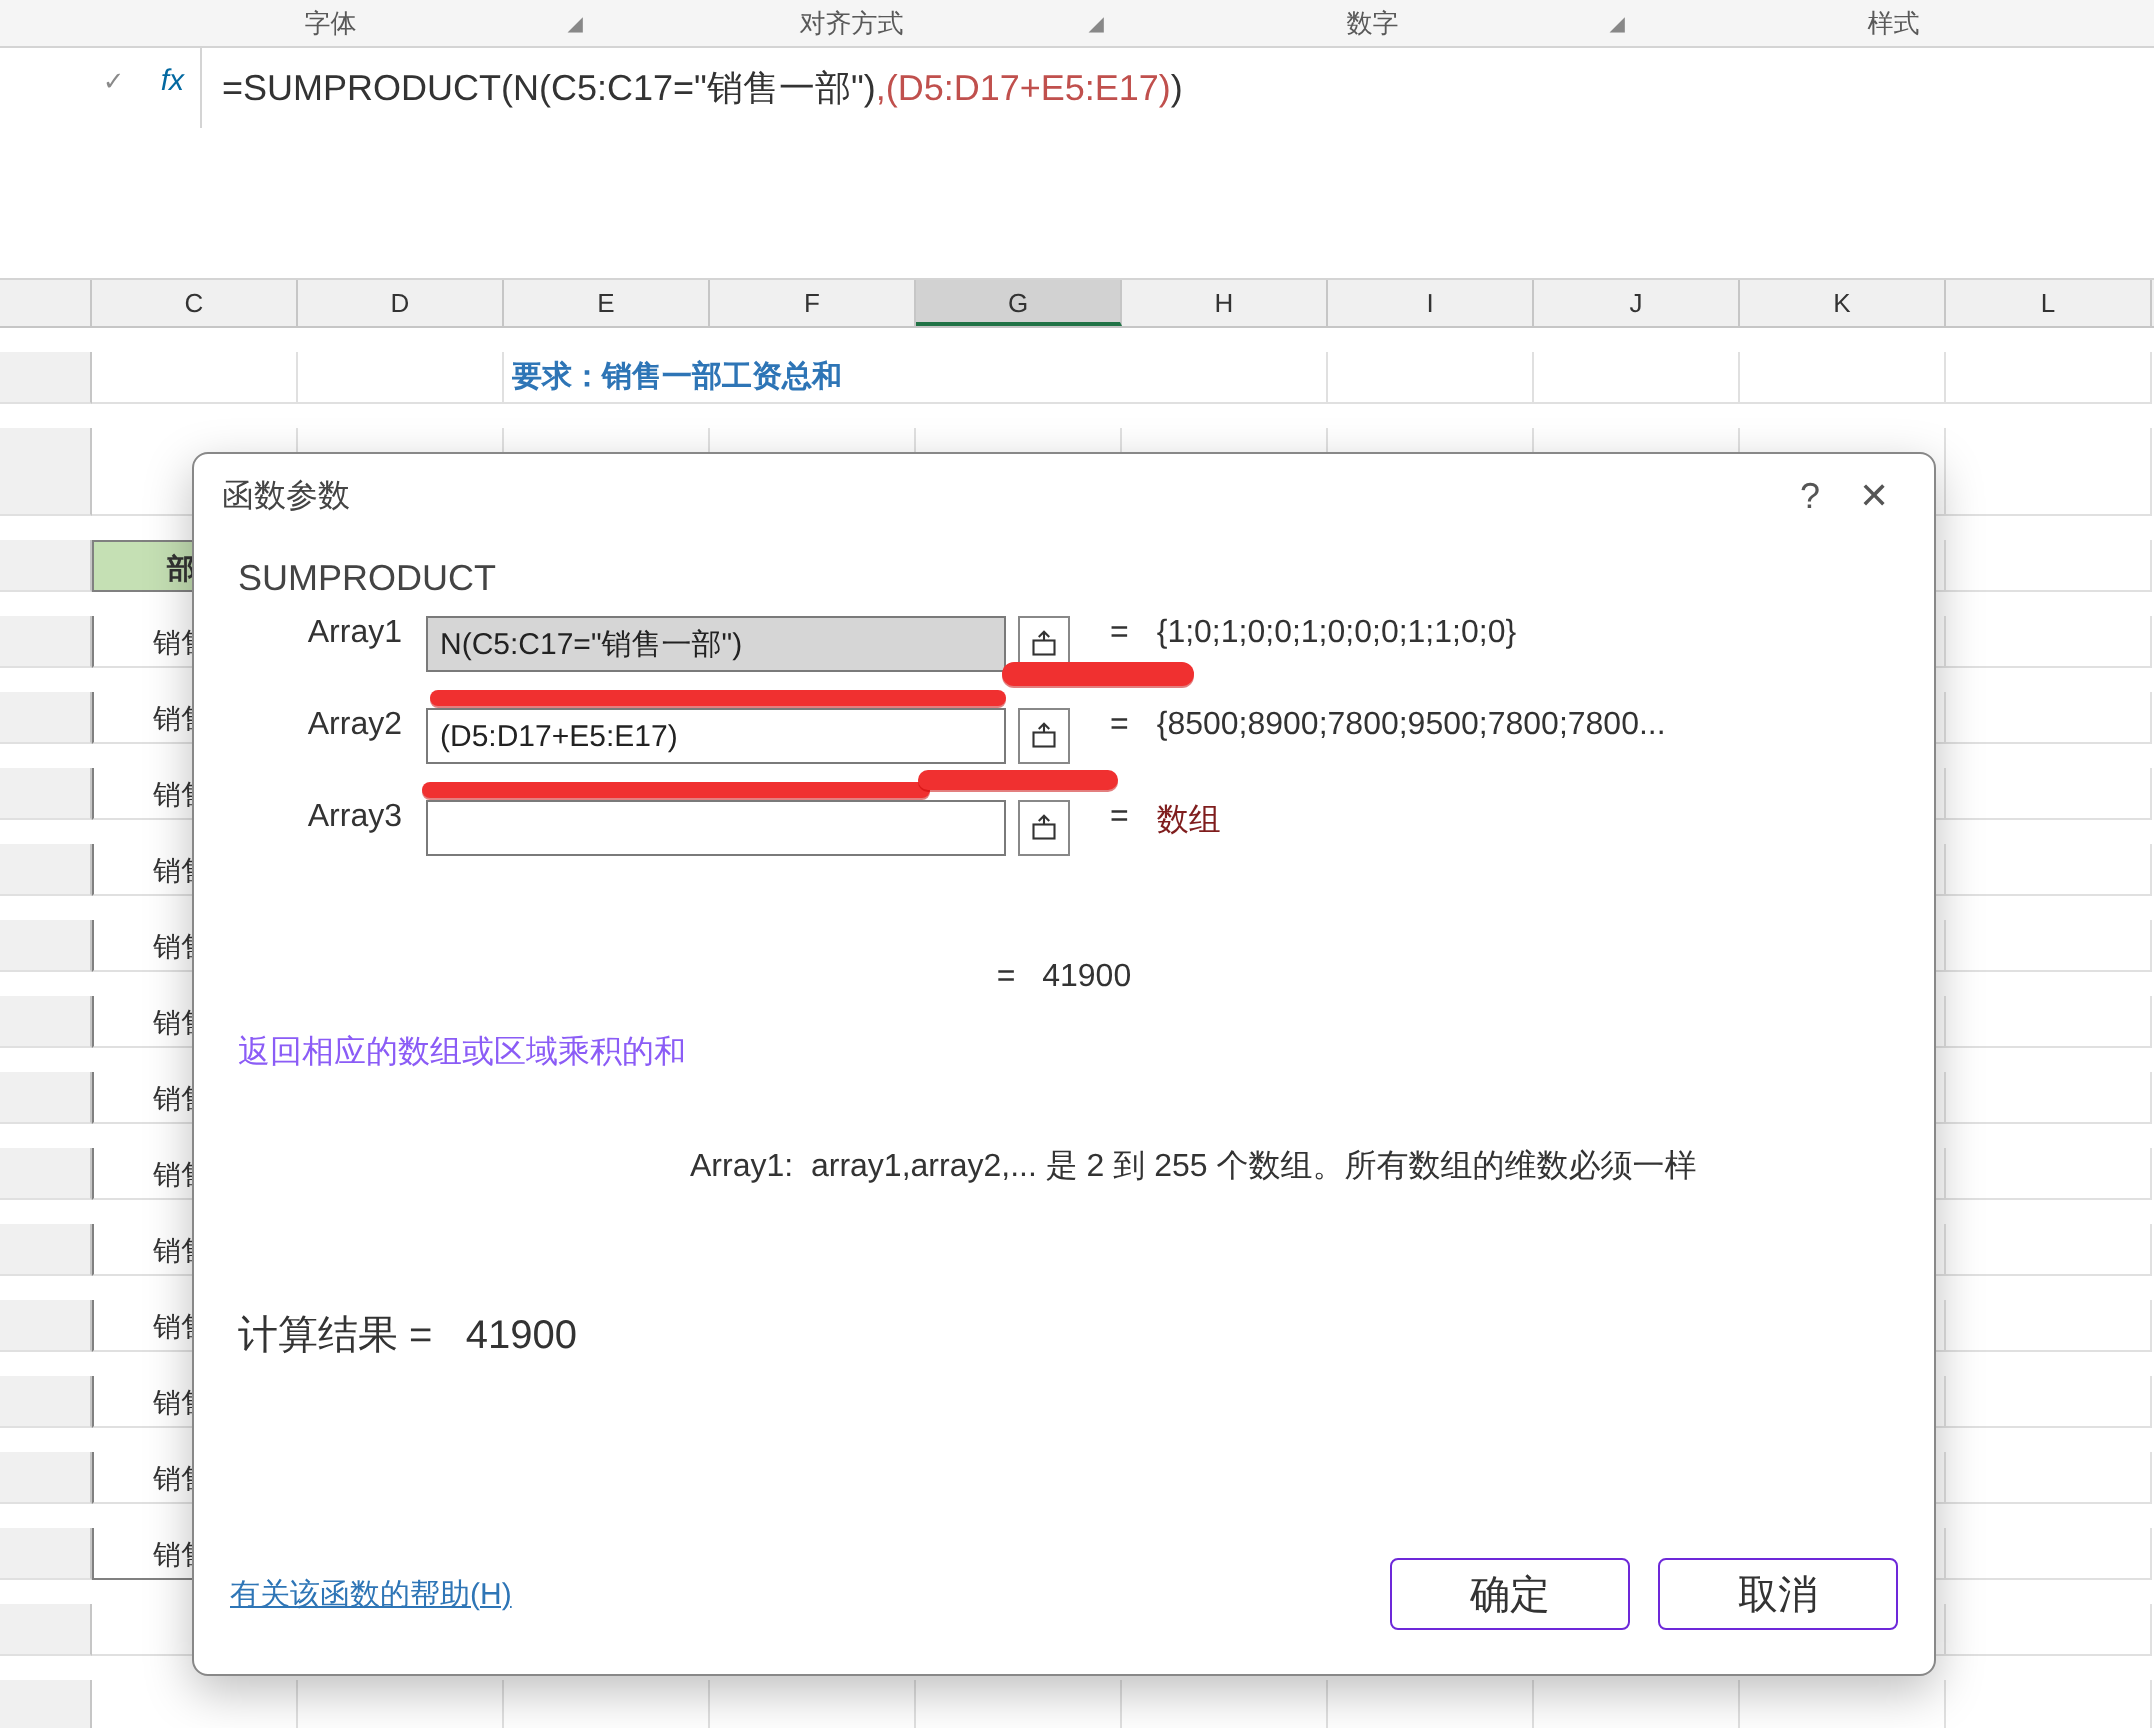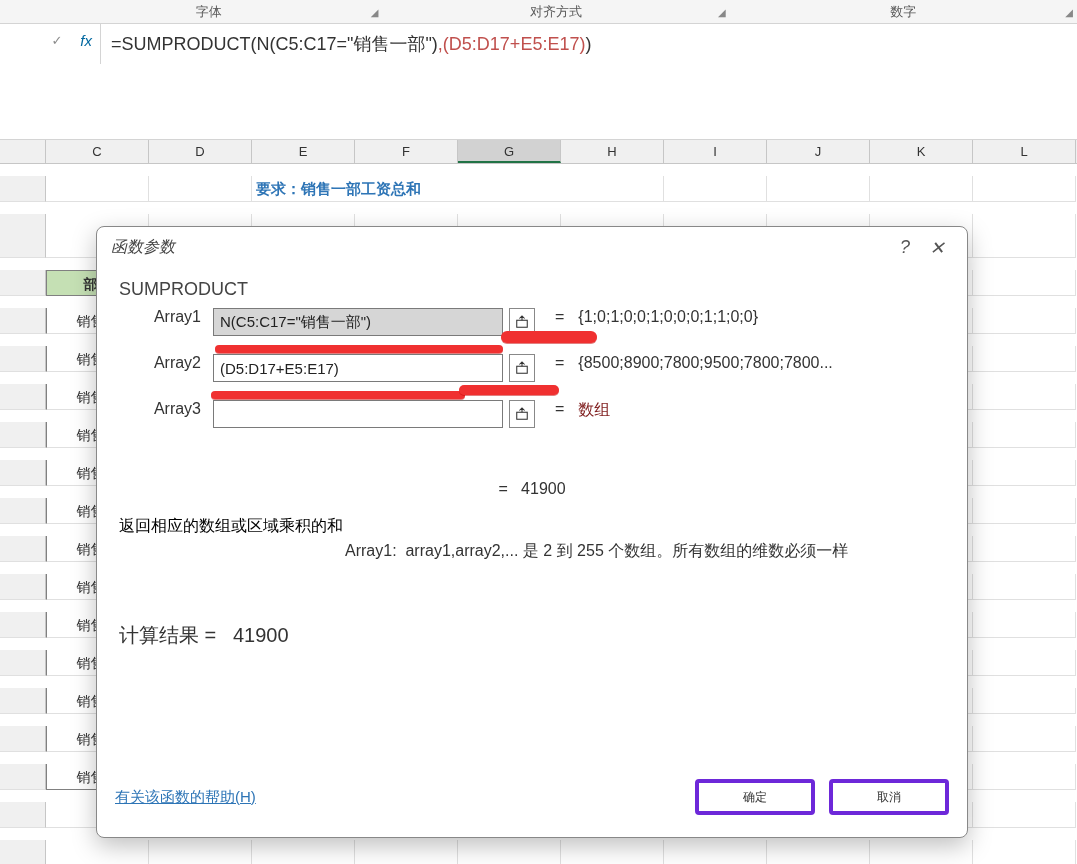"样式" div.ribbon-group { html: none -> <div><span>样式</span></div> }
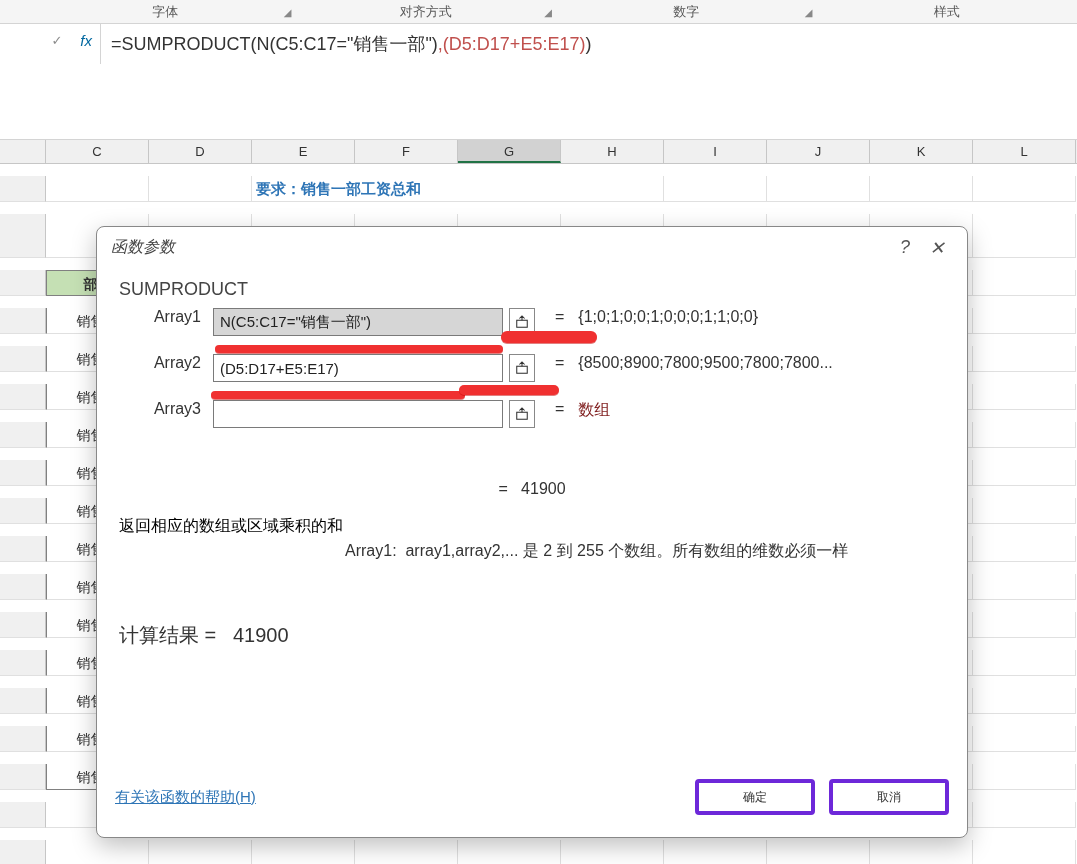"函数参数" .dialog-title { align-items: flex-start -> flex-end; font-style: italic -> none }
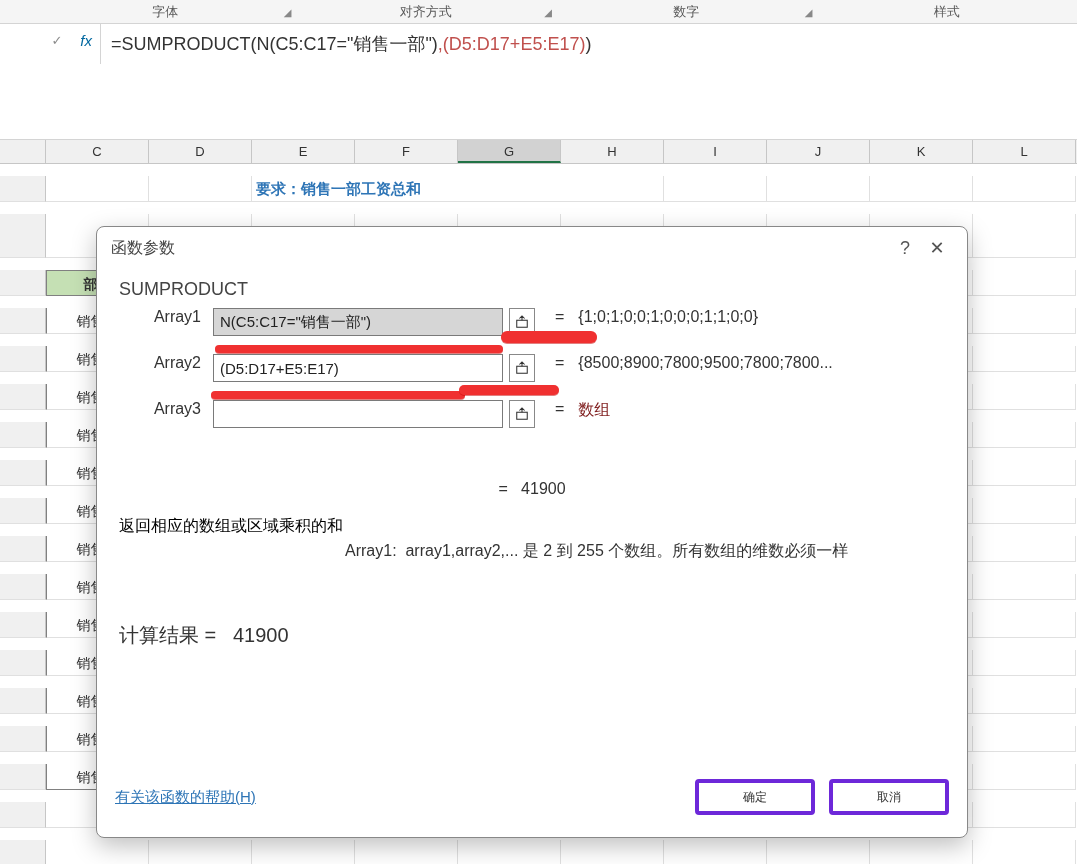"返回相应的数组或区域乘积的和" .desc1 { color: #000000 -> #8b5cf6; margin: 8px 0 4px 4px -> 8px 0 36px 4px }
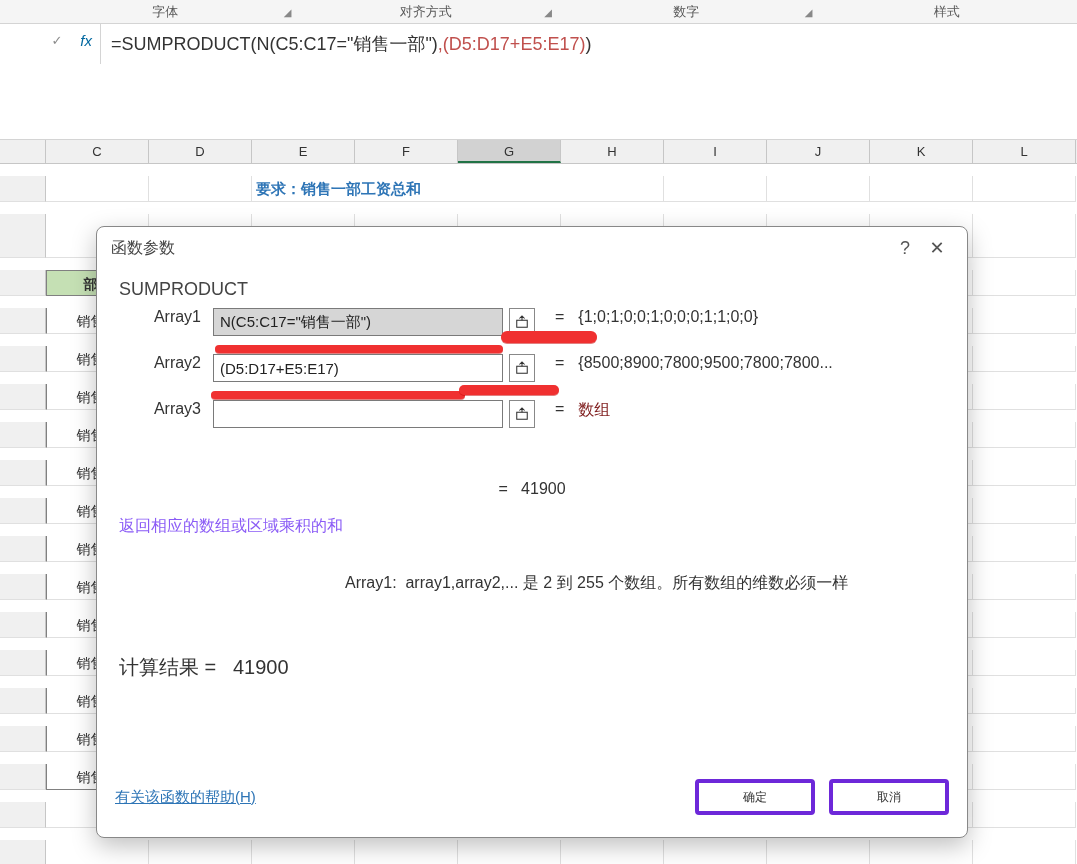"确定" .dlg-btn { border: 4px solid #6d28d9 -> 1px solid #6d28d9; font-size: 12px -> 20px }
